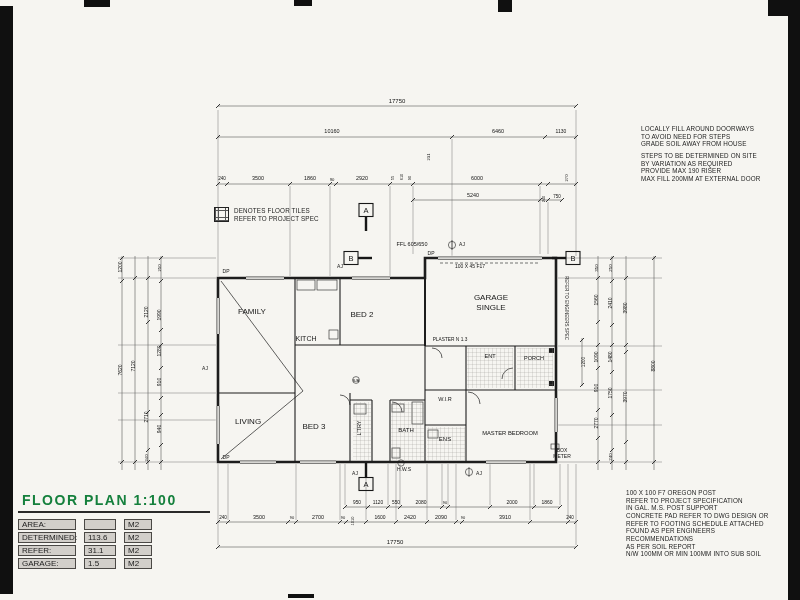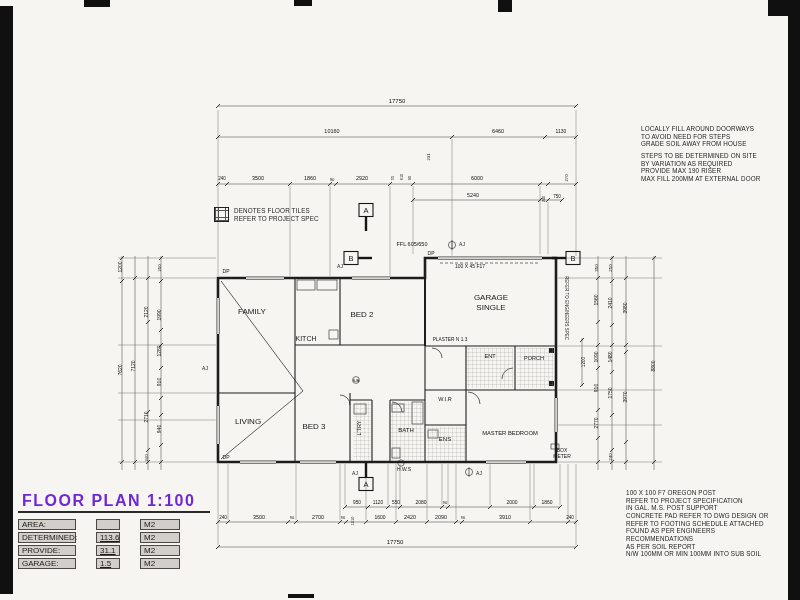"FLOOR PLAN 1:100" .fp-title { color: #6d28d9 -> #15803d; font-size: 16px -> 14px }
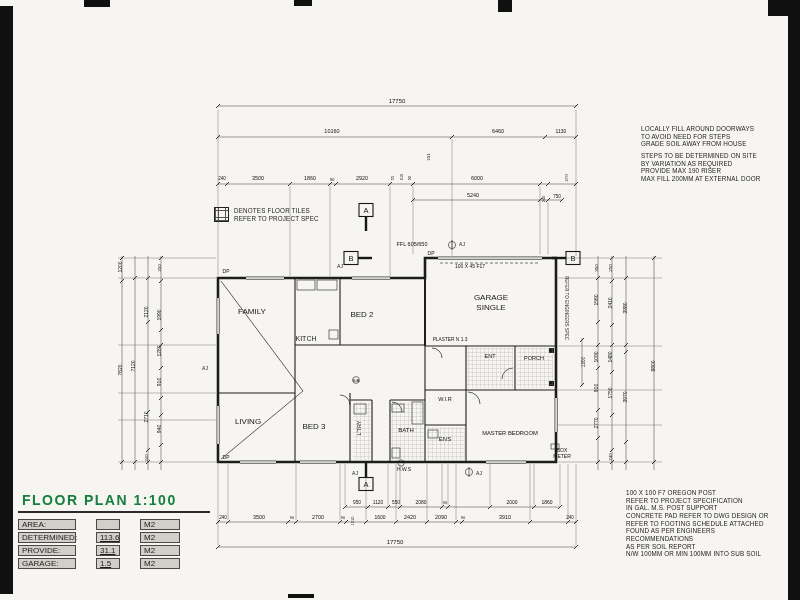"AREA:" .area-row { gap: 20px -> 8px }
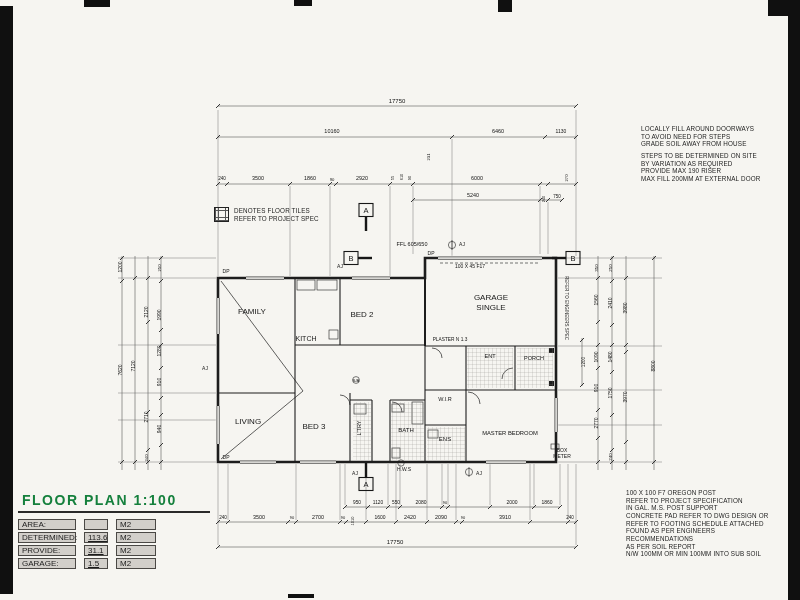"M2" .c3 { width: 40px -> 28px }
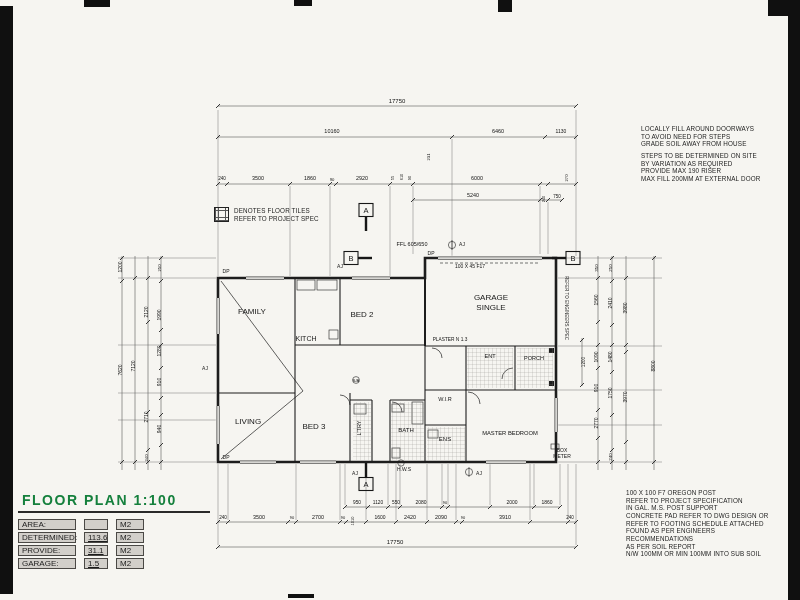"113.6" .c2 { text-decoration: underline -> none; width: 24px -> 32px }
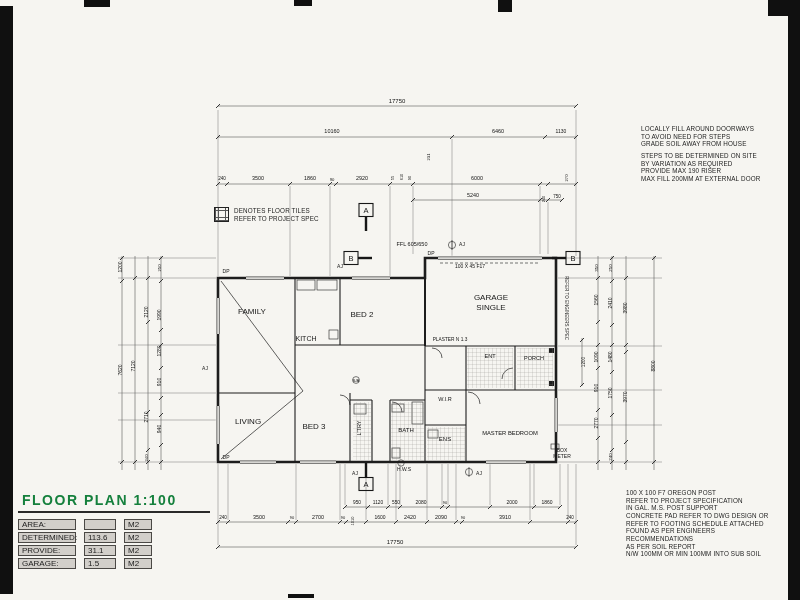"PROVIDE:" div.cell { text: PROVIDE -> REFER }
